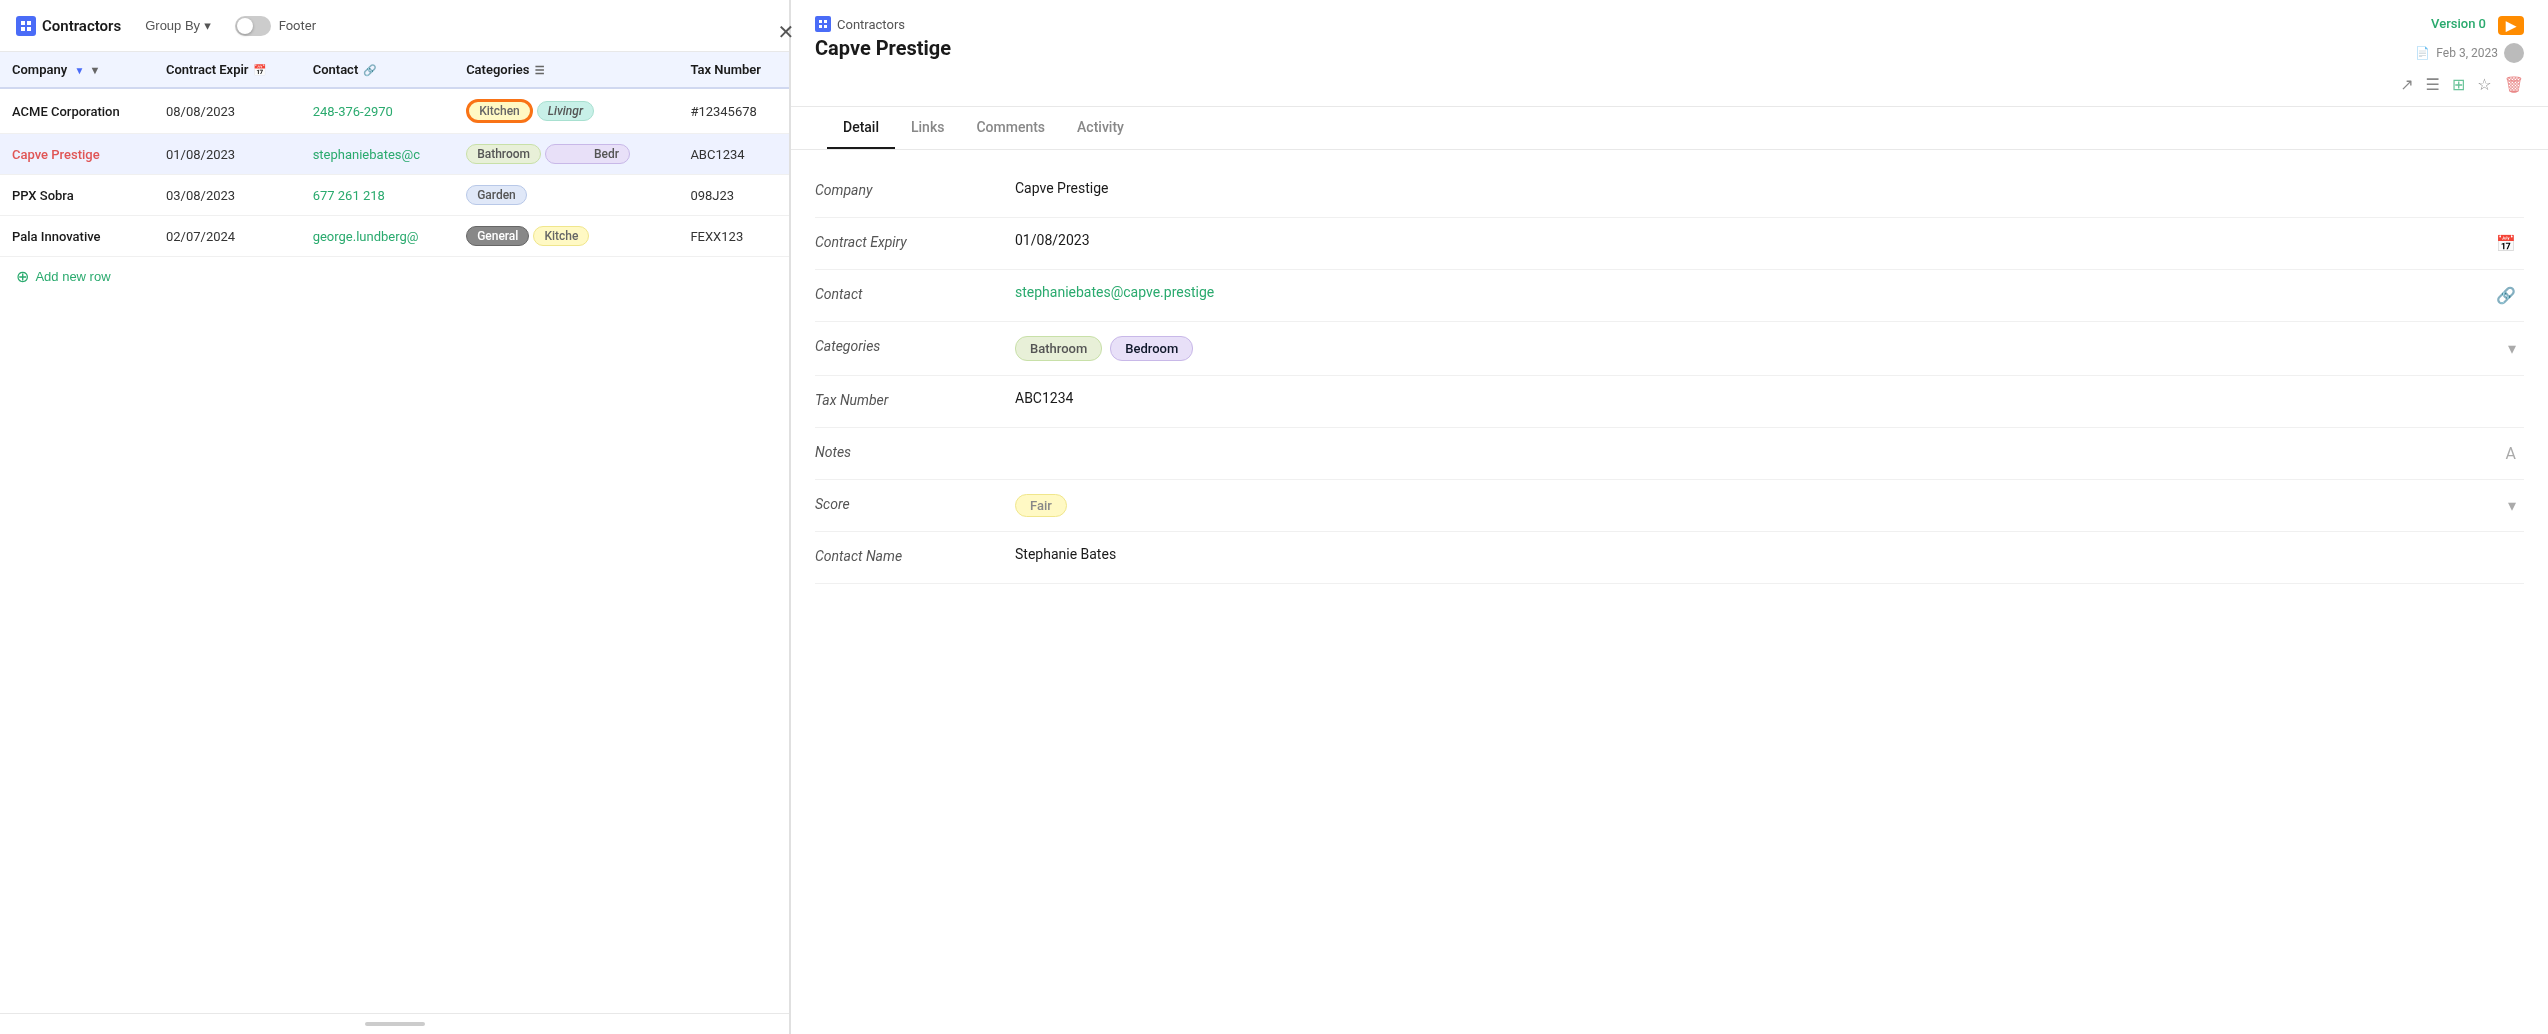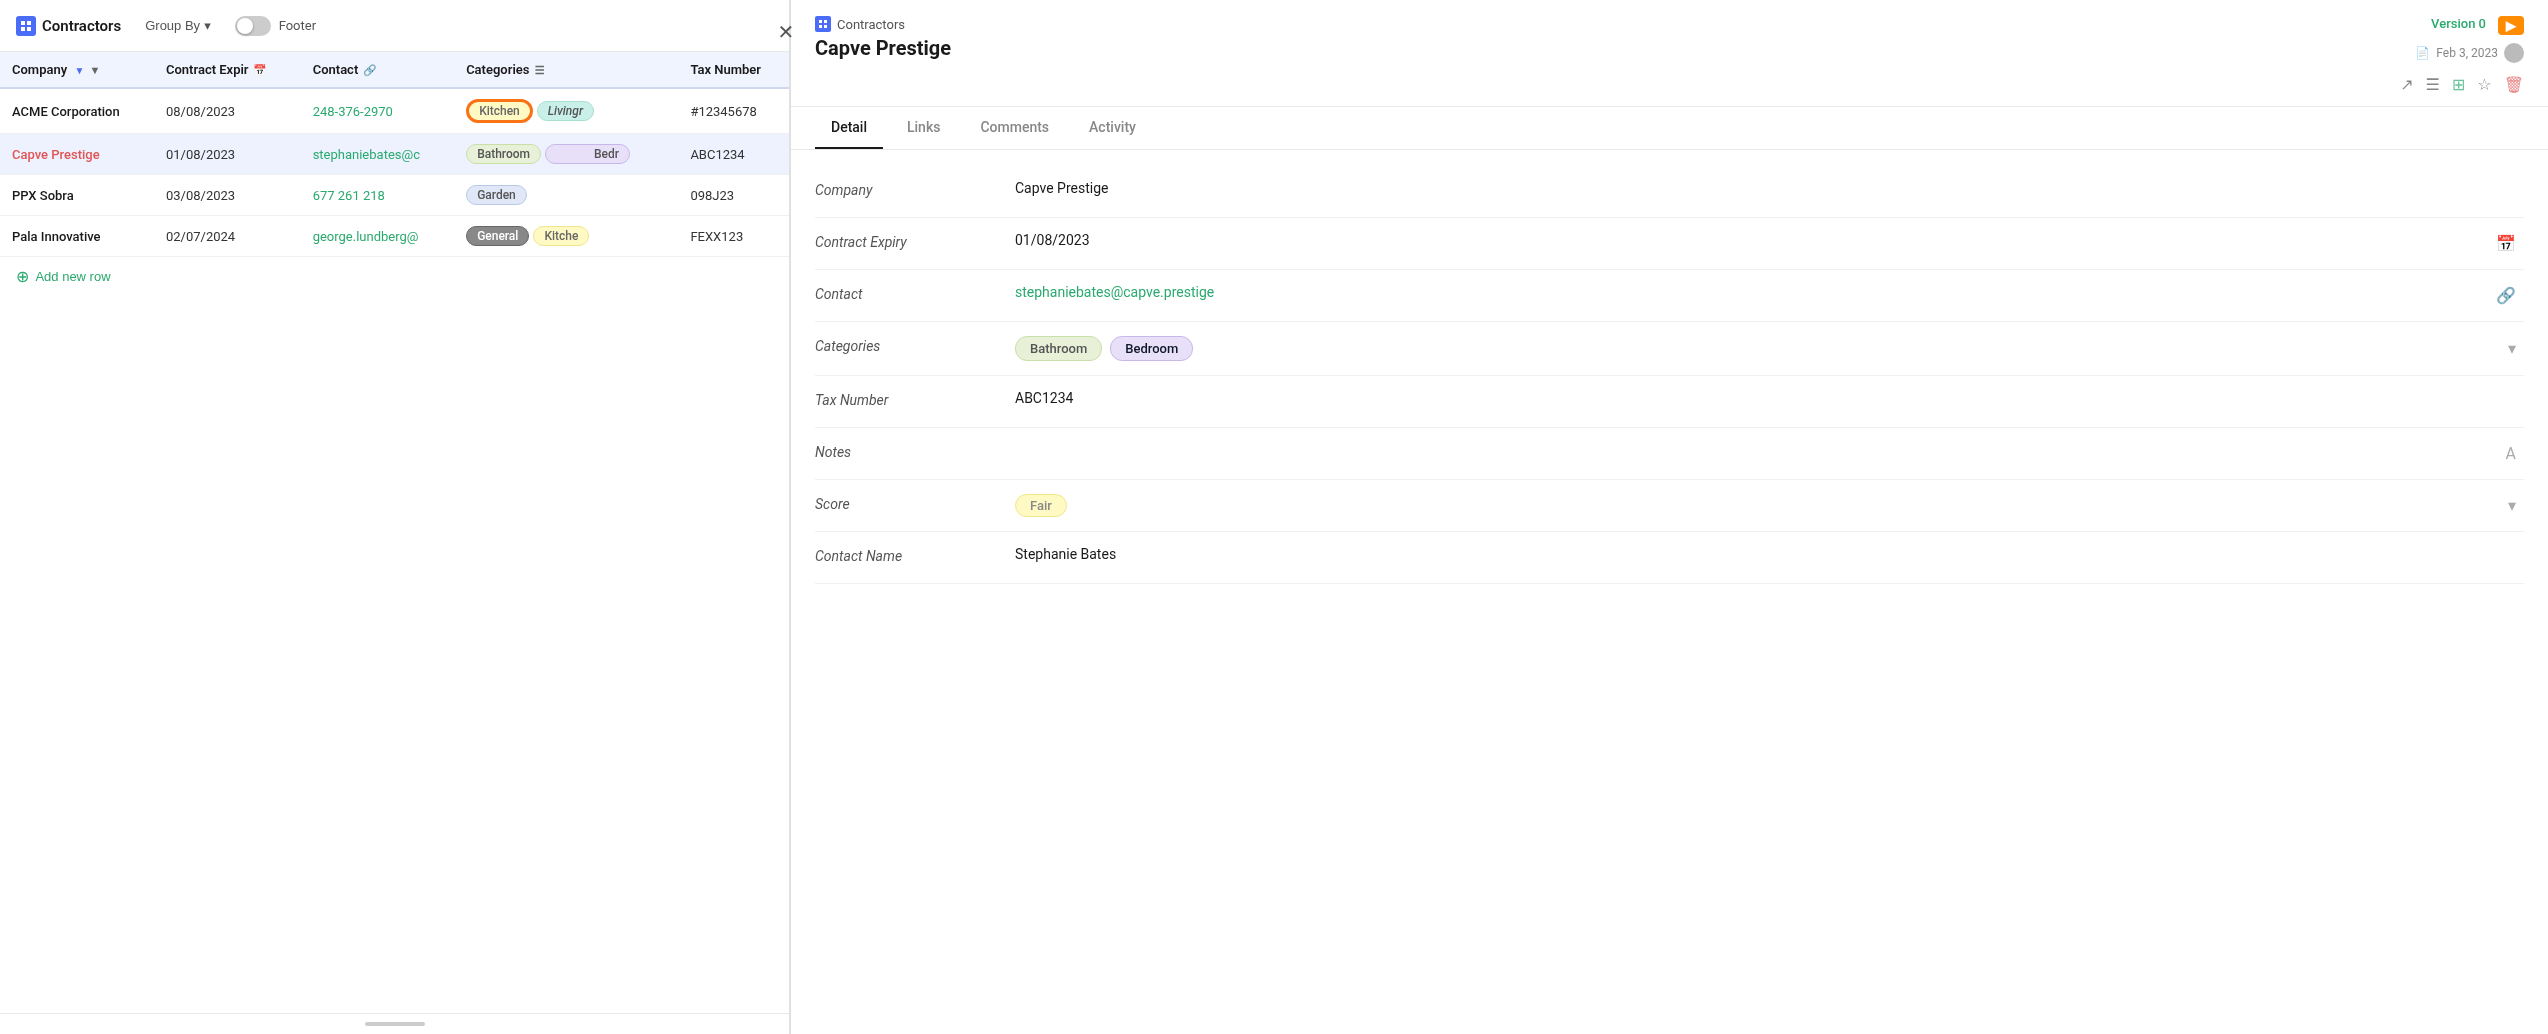"Detail" .tabs { gap: 8px -> 0; padding: 0 24px -> 0 36px }
